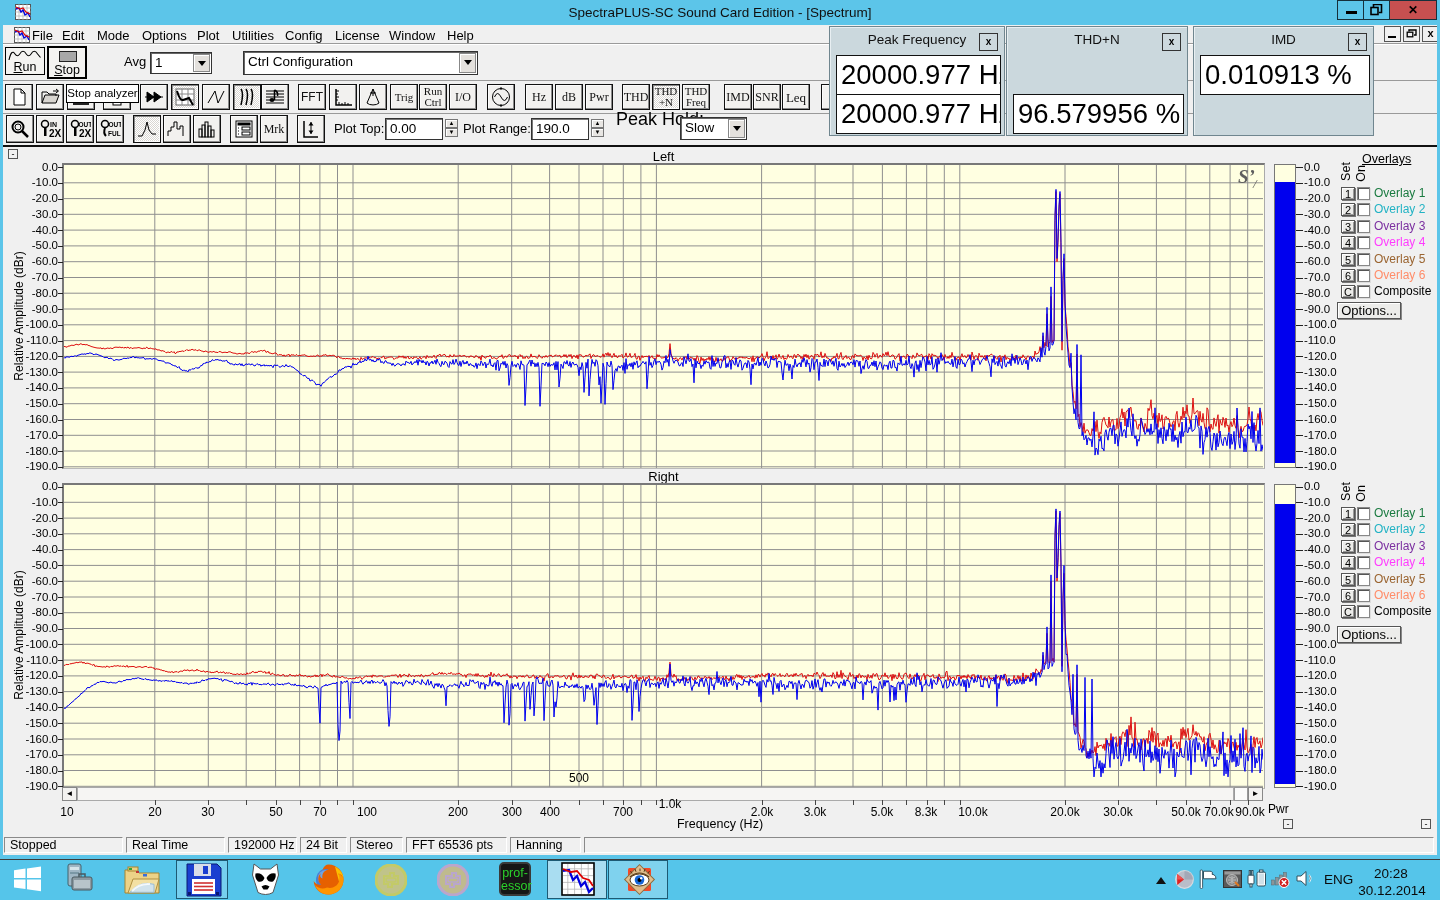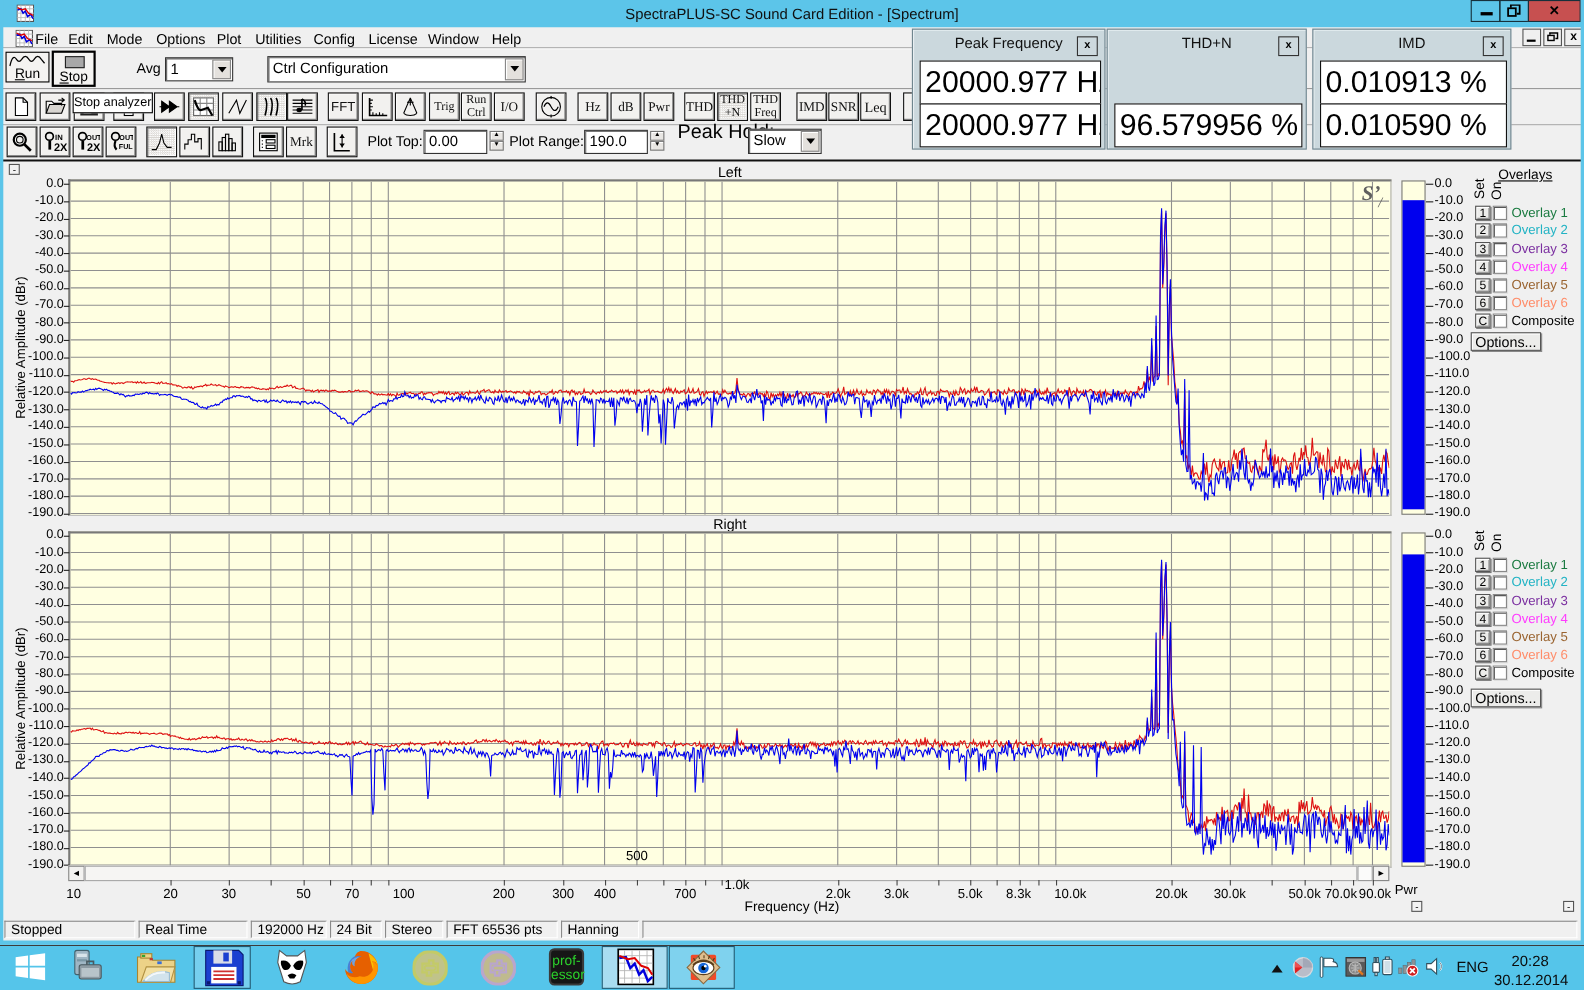"0.010590 %" div.val { html: <div>0.010590 %</div> -> none }
